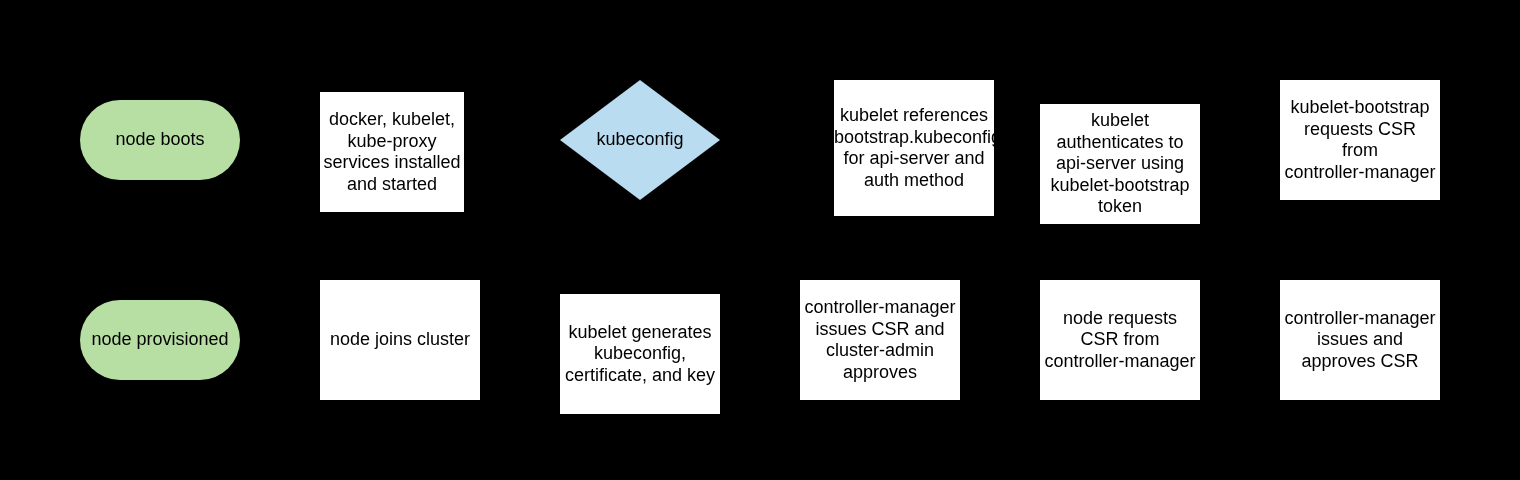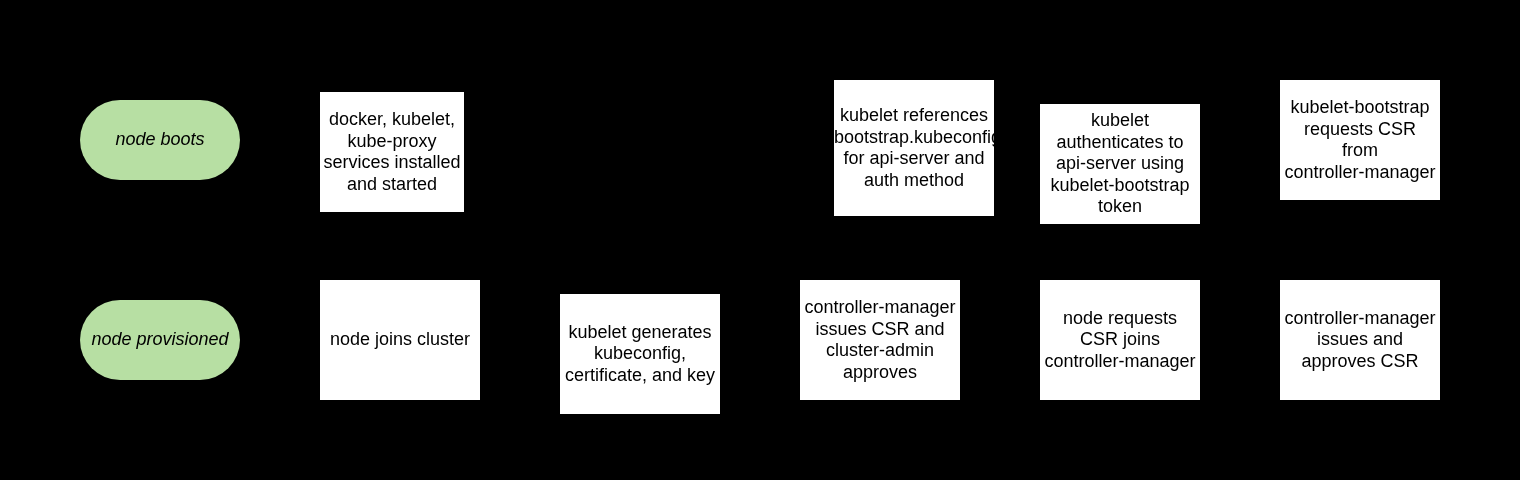"node boots" .terminator { font-style: italic -> none }
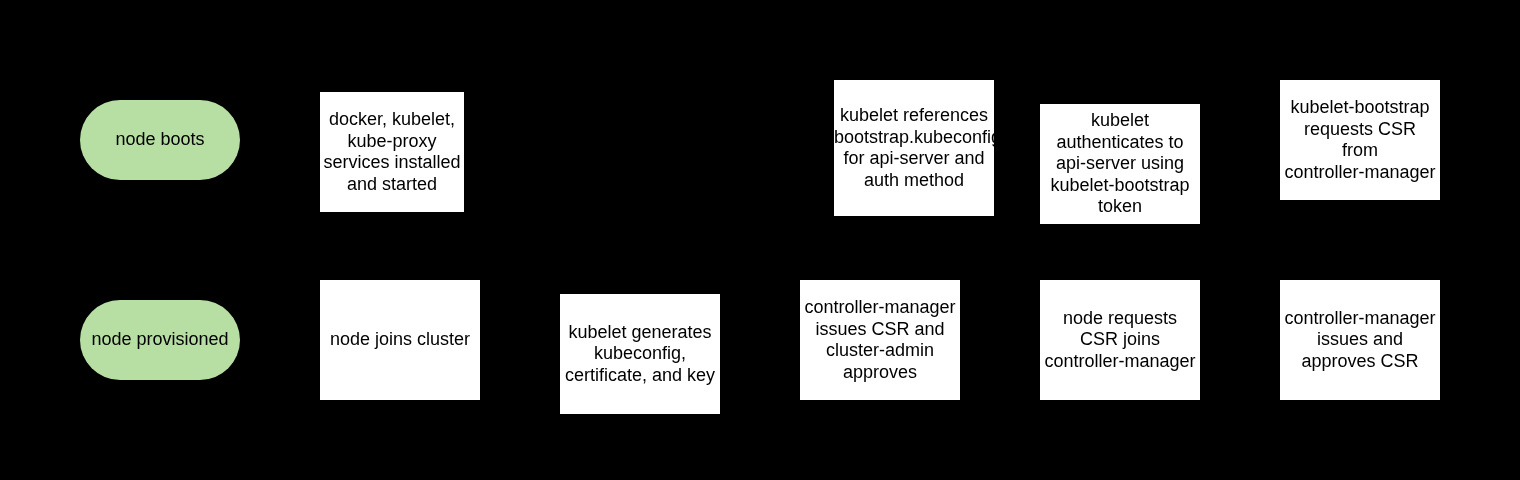"kubeconfig" div.node { html: none -> <div> <span>kubeconfig</span> </div> }
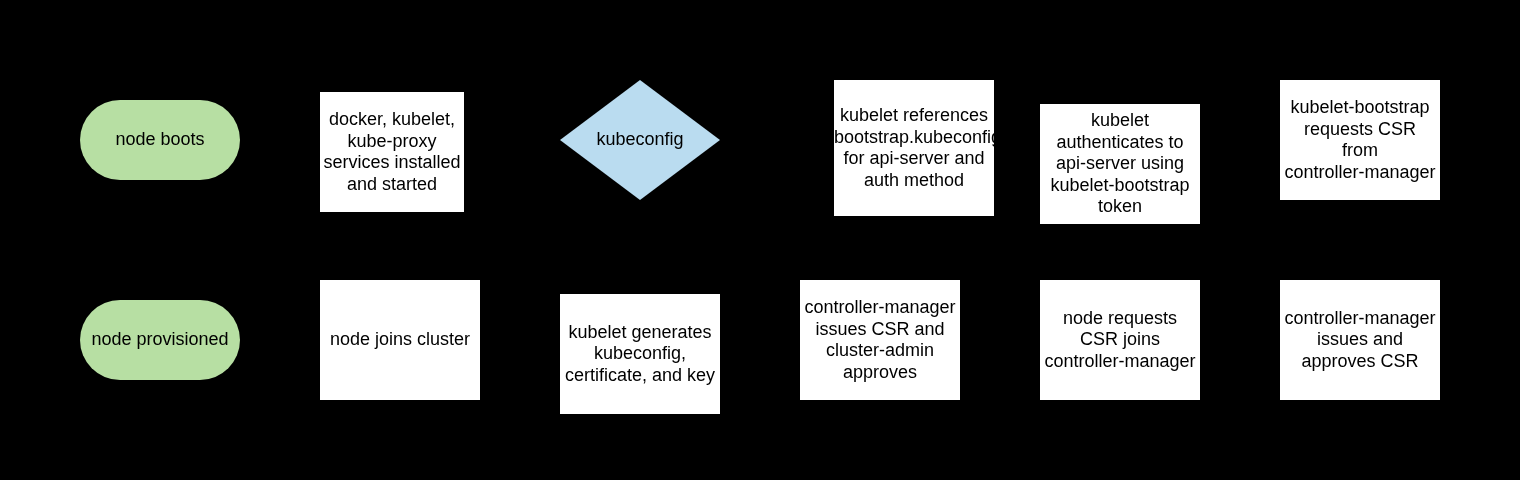"node requests" span.label { text: joins -> from }
